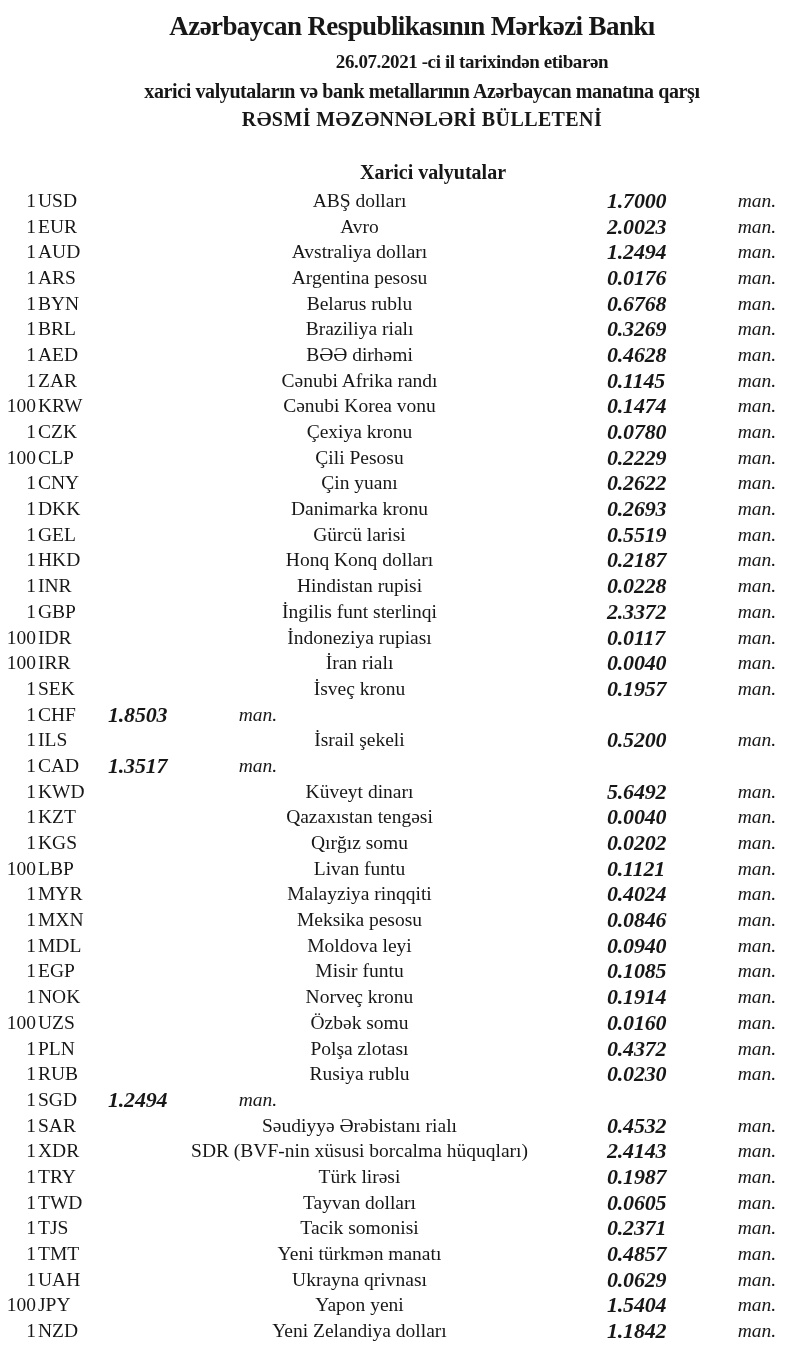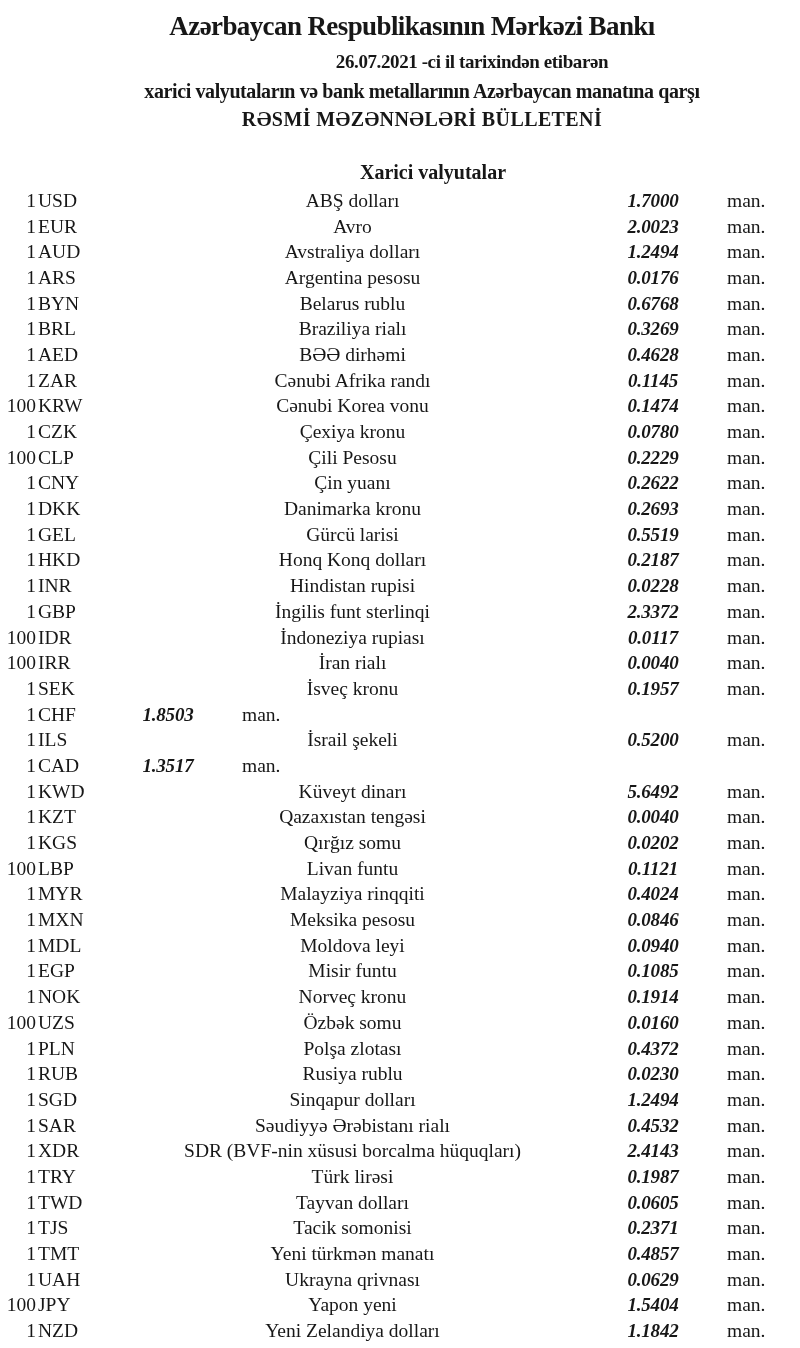"1.7000" .cell-rate { font-size: 19px -> 22px; text-align: center -> left }
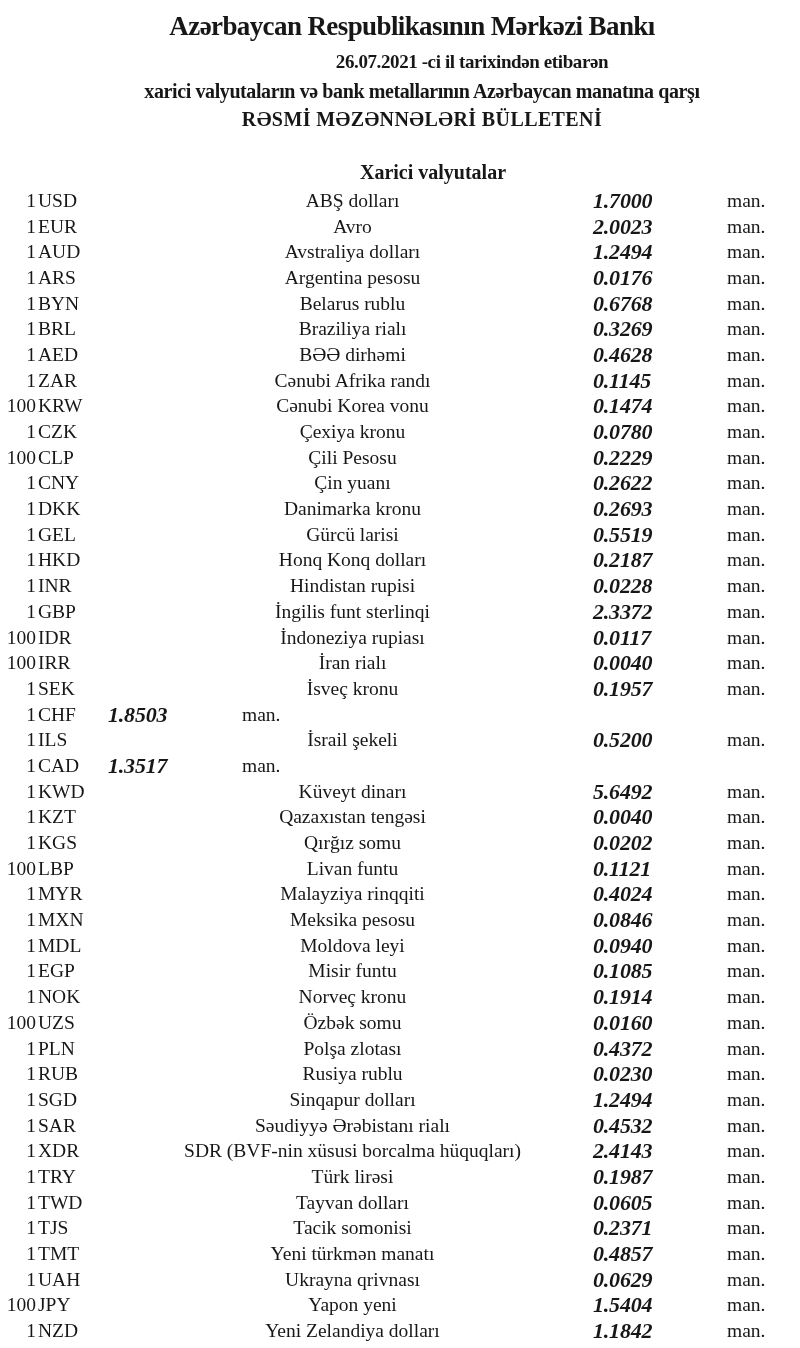"man." .cell-unit { font-style: none -> italic; margin-left: 14px -> none; text-align: left -> center }
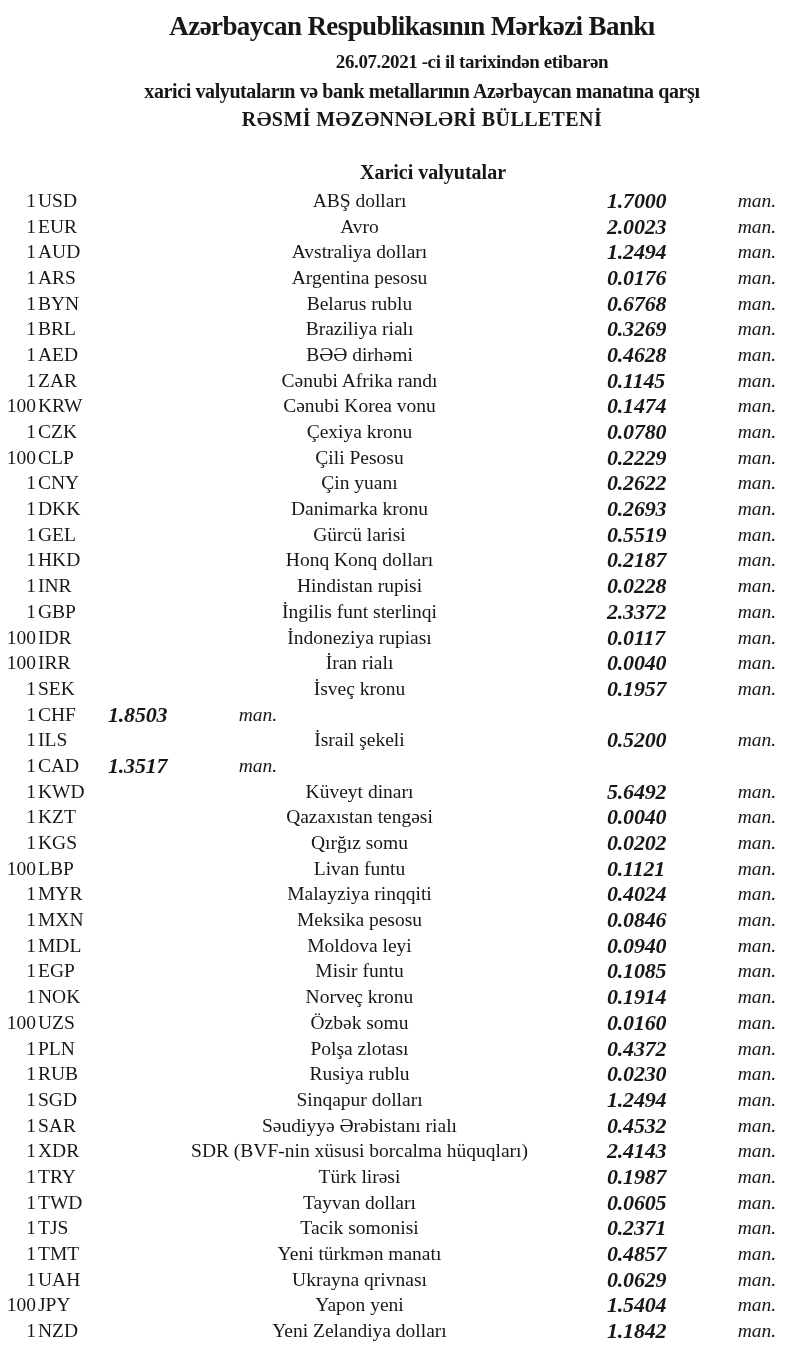"Sinqapur dolları" span.cell-name { html: <span>Sinqapur dolları</span> -> none }
